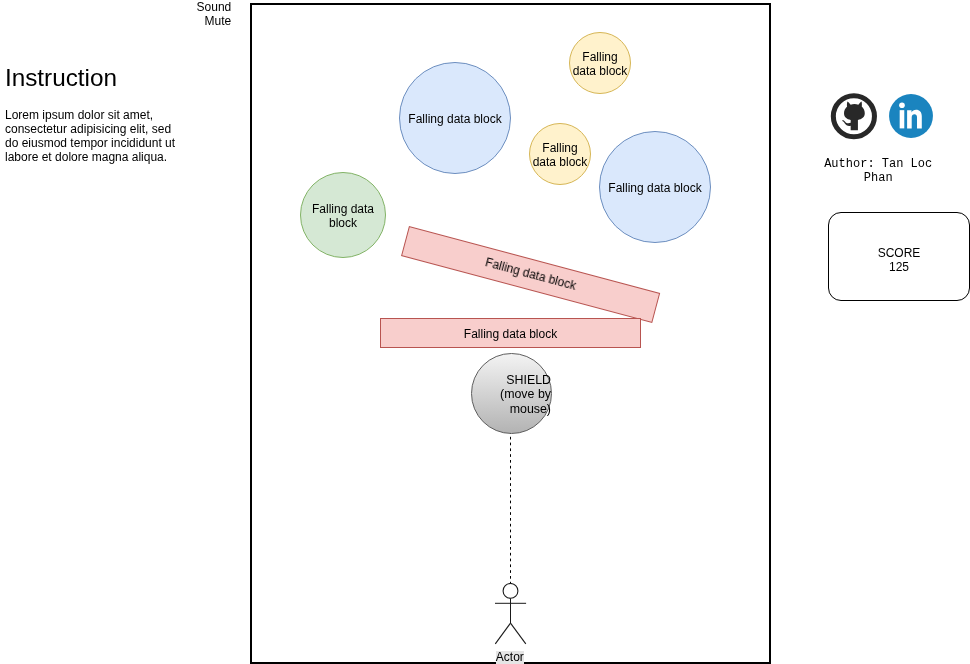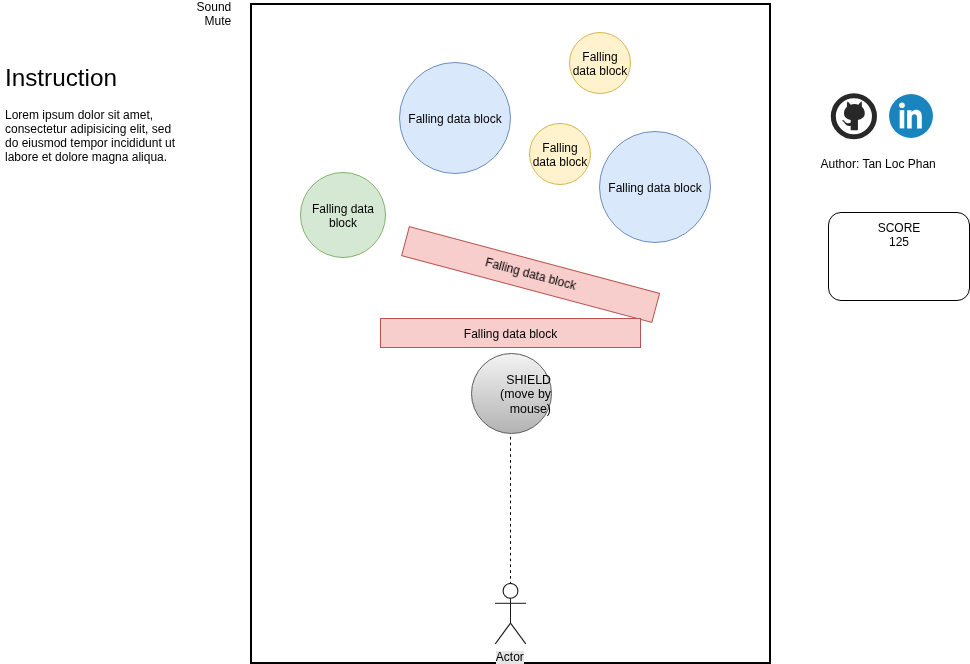"Author: Tan Loc Phan" #author-text { font-family: none -> Liberation Mono, monospace }
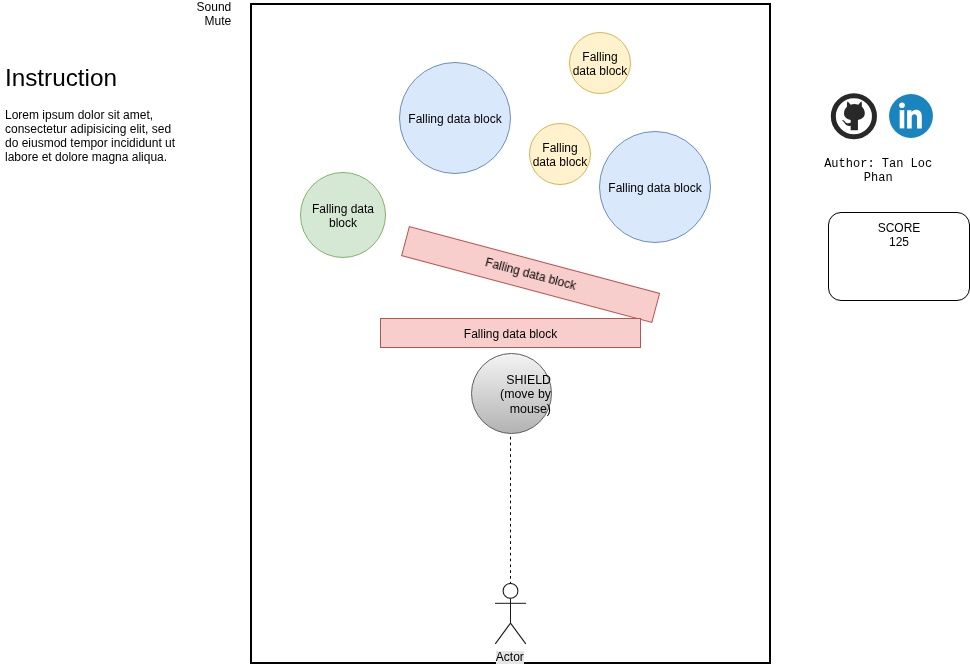"SCORE" #score-box { justify-content: none -> center }
